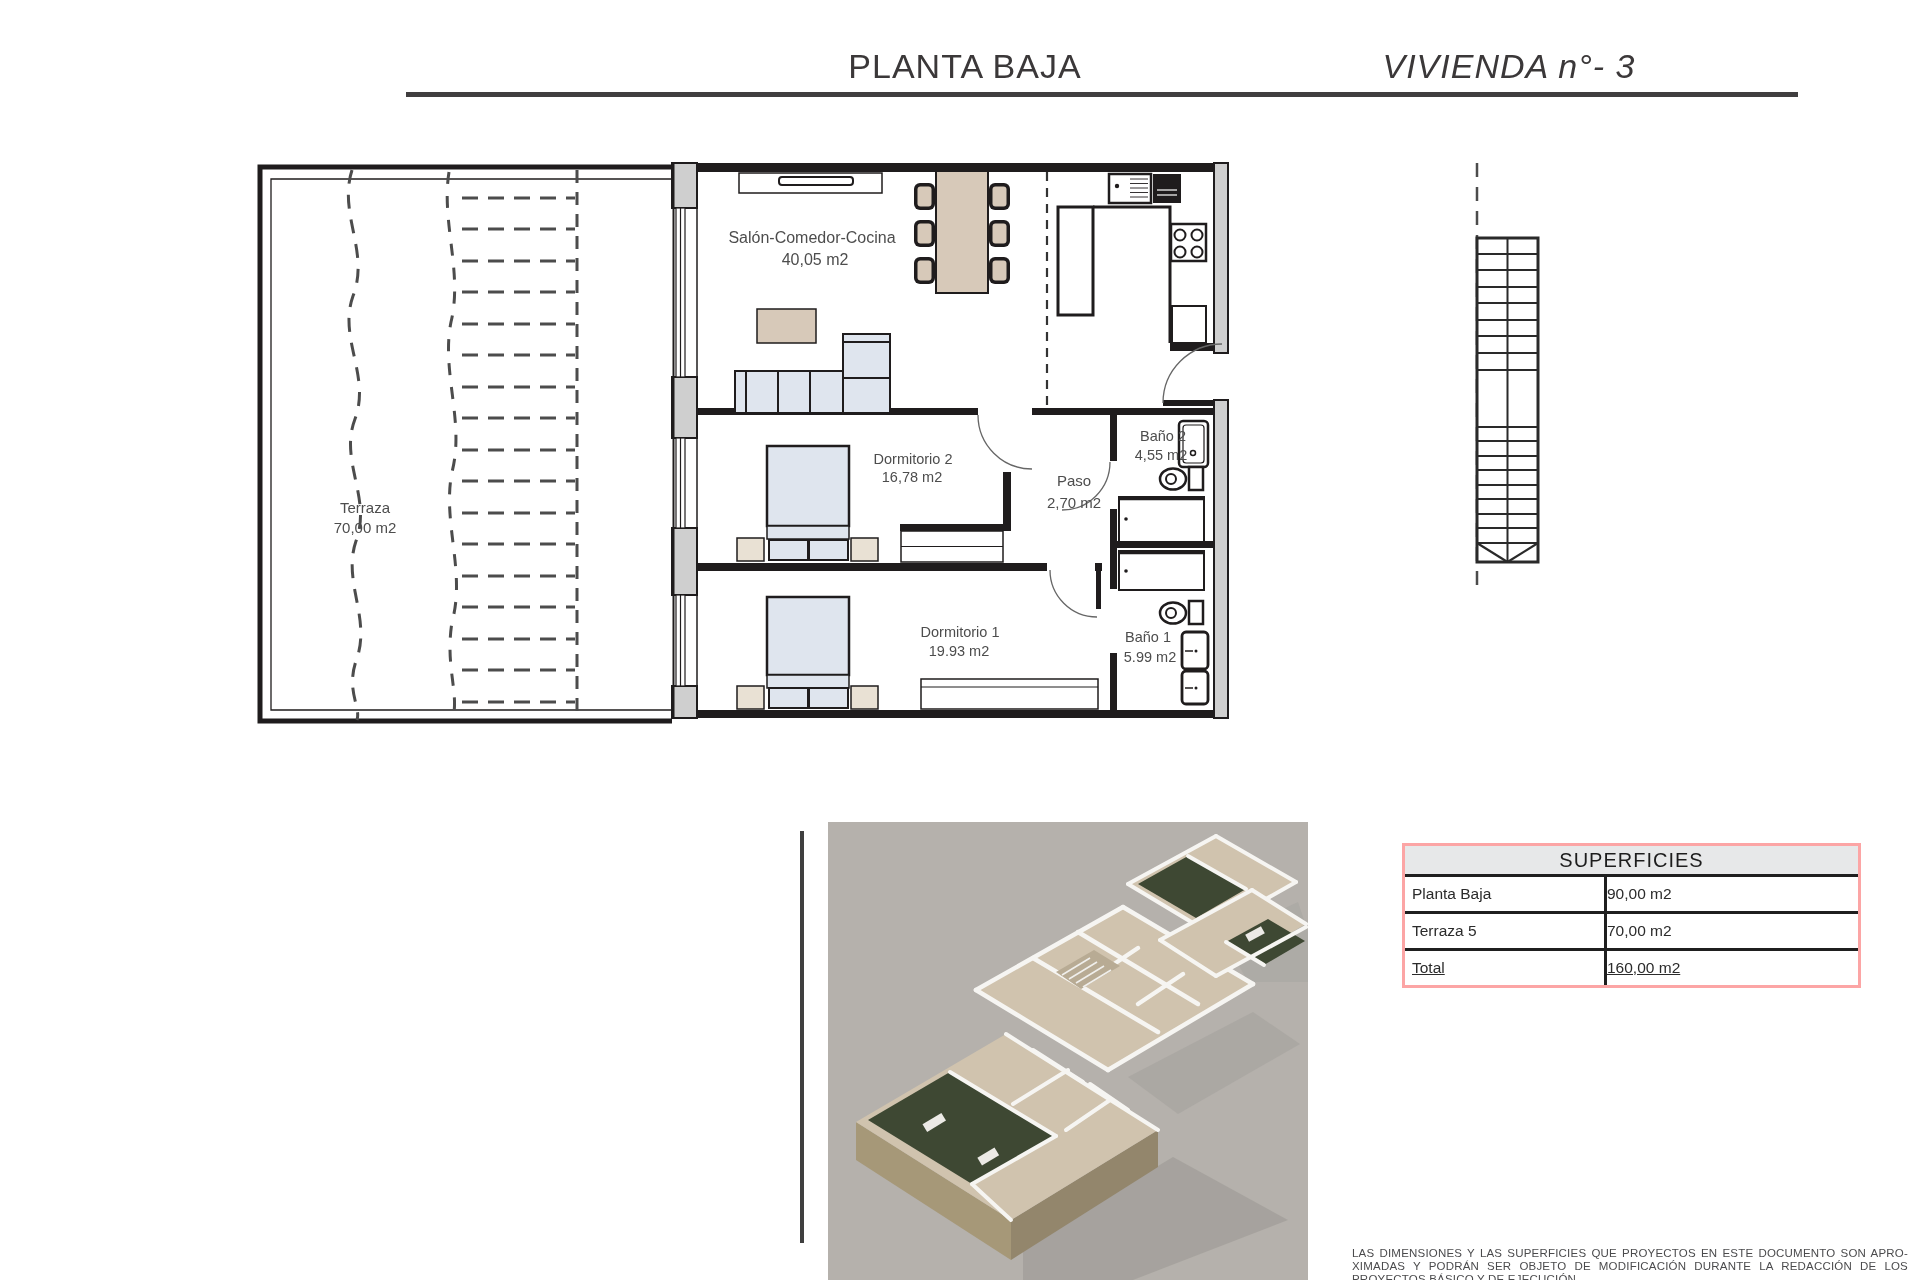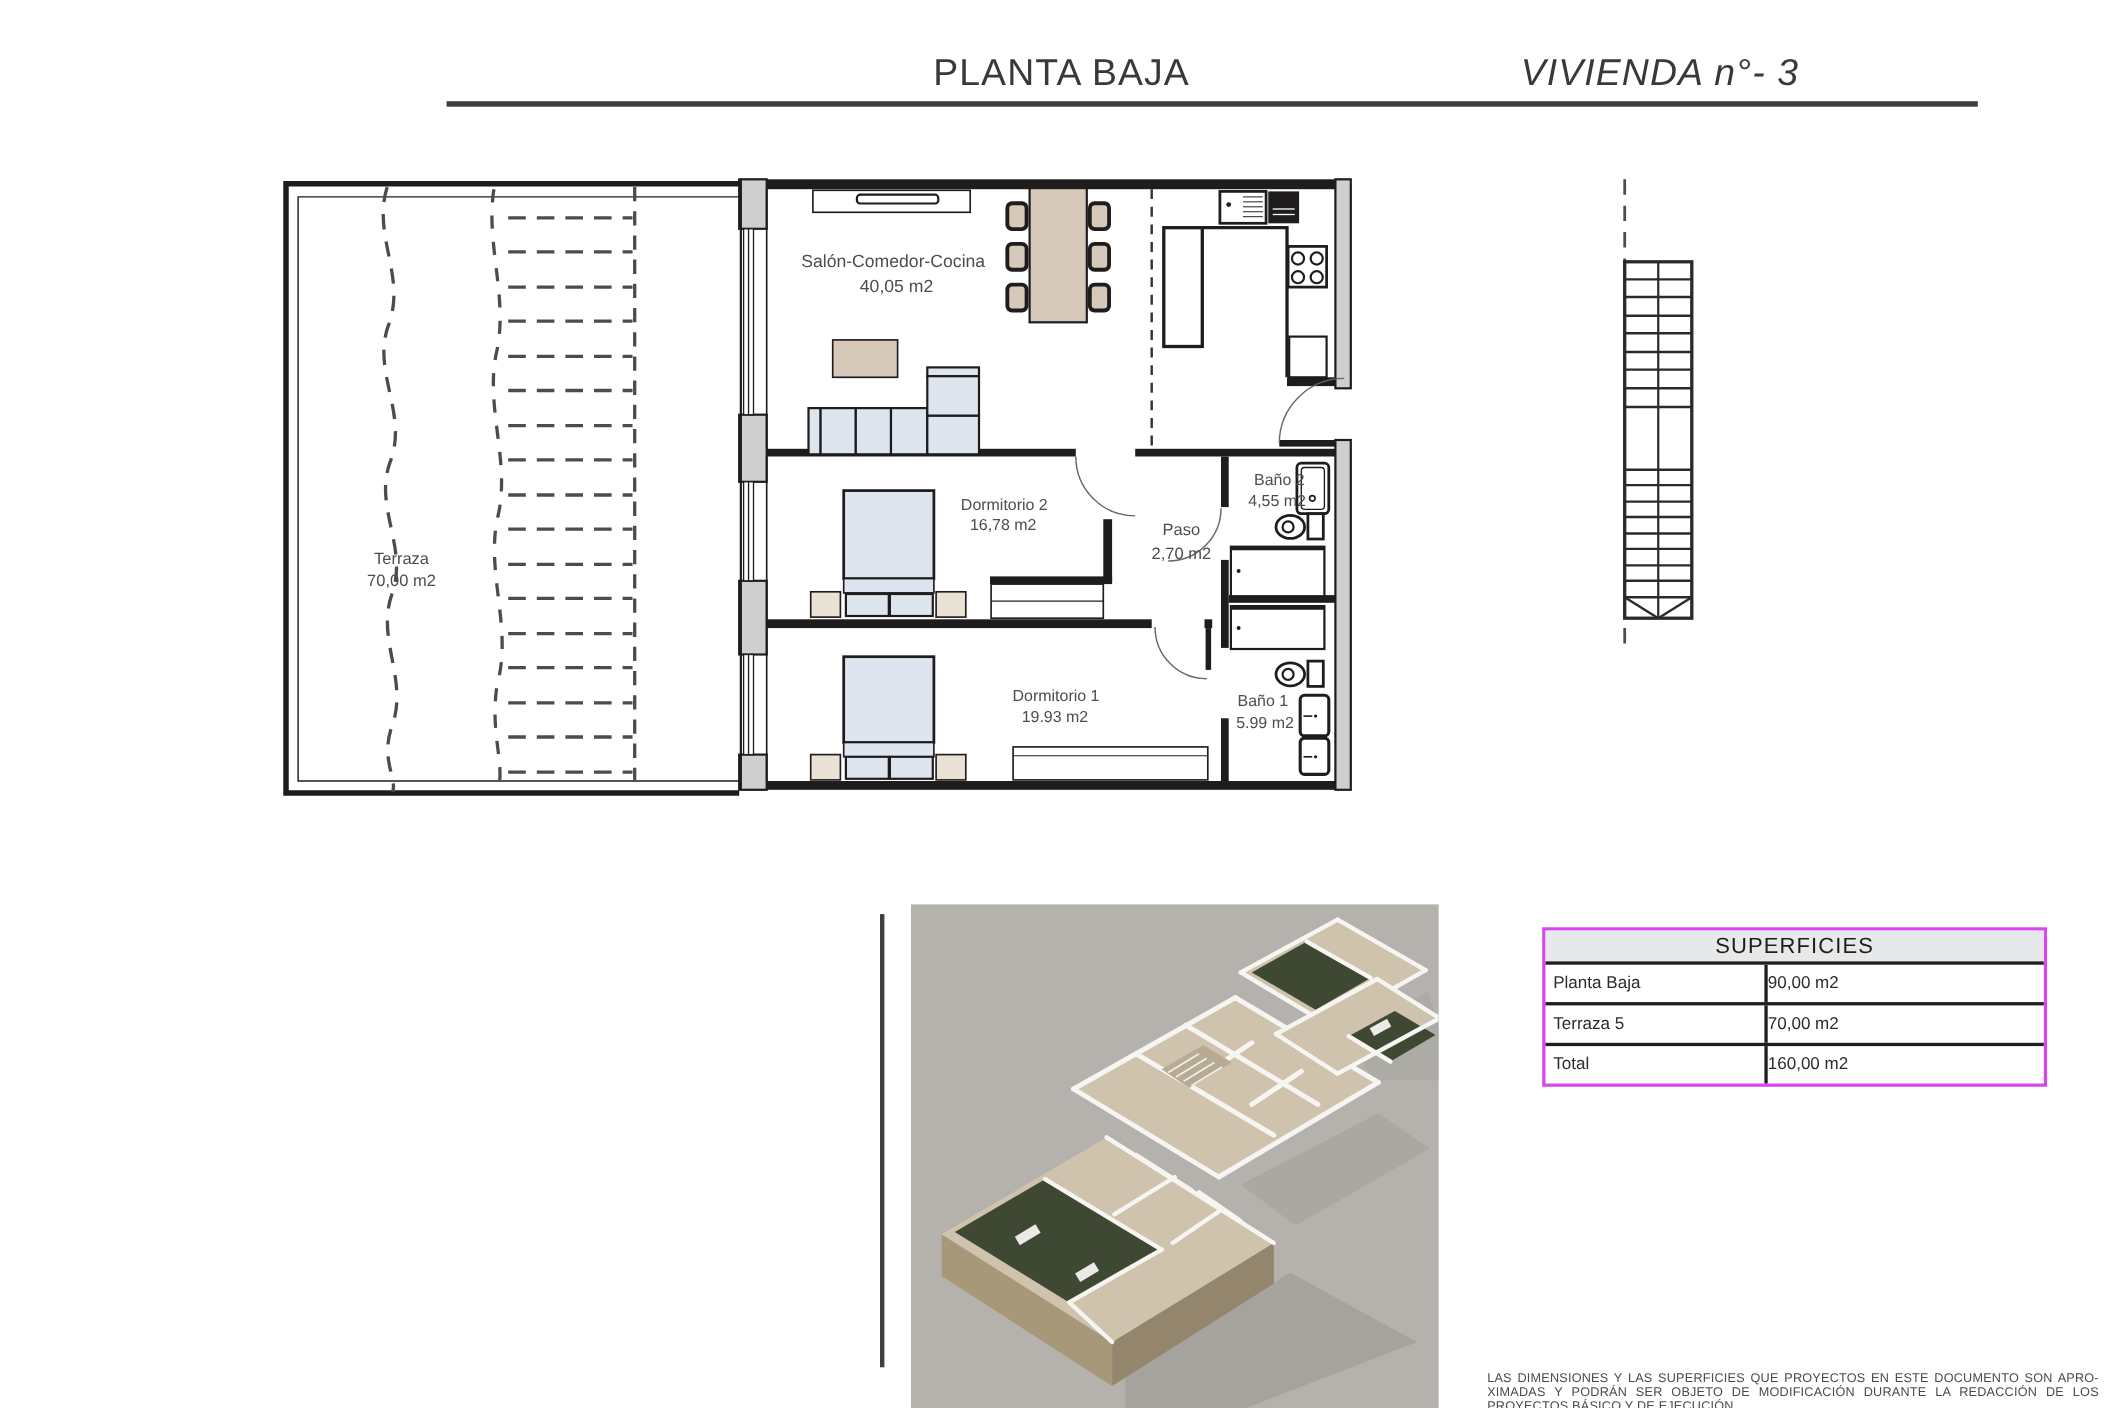"SUPERFICIES" #sup-table { border: 3px solid #d946ef -> 3px solid #fca5a5 }
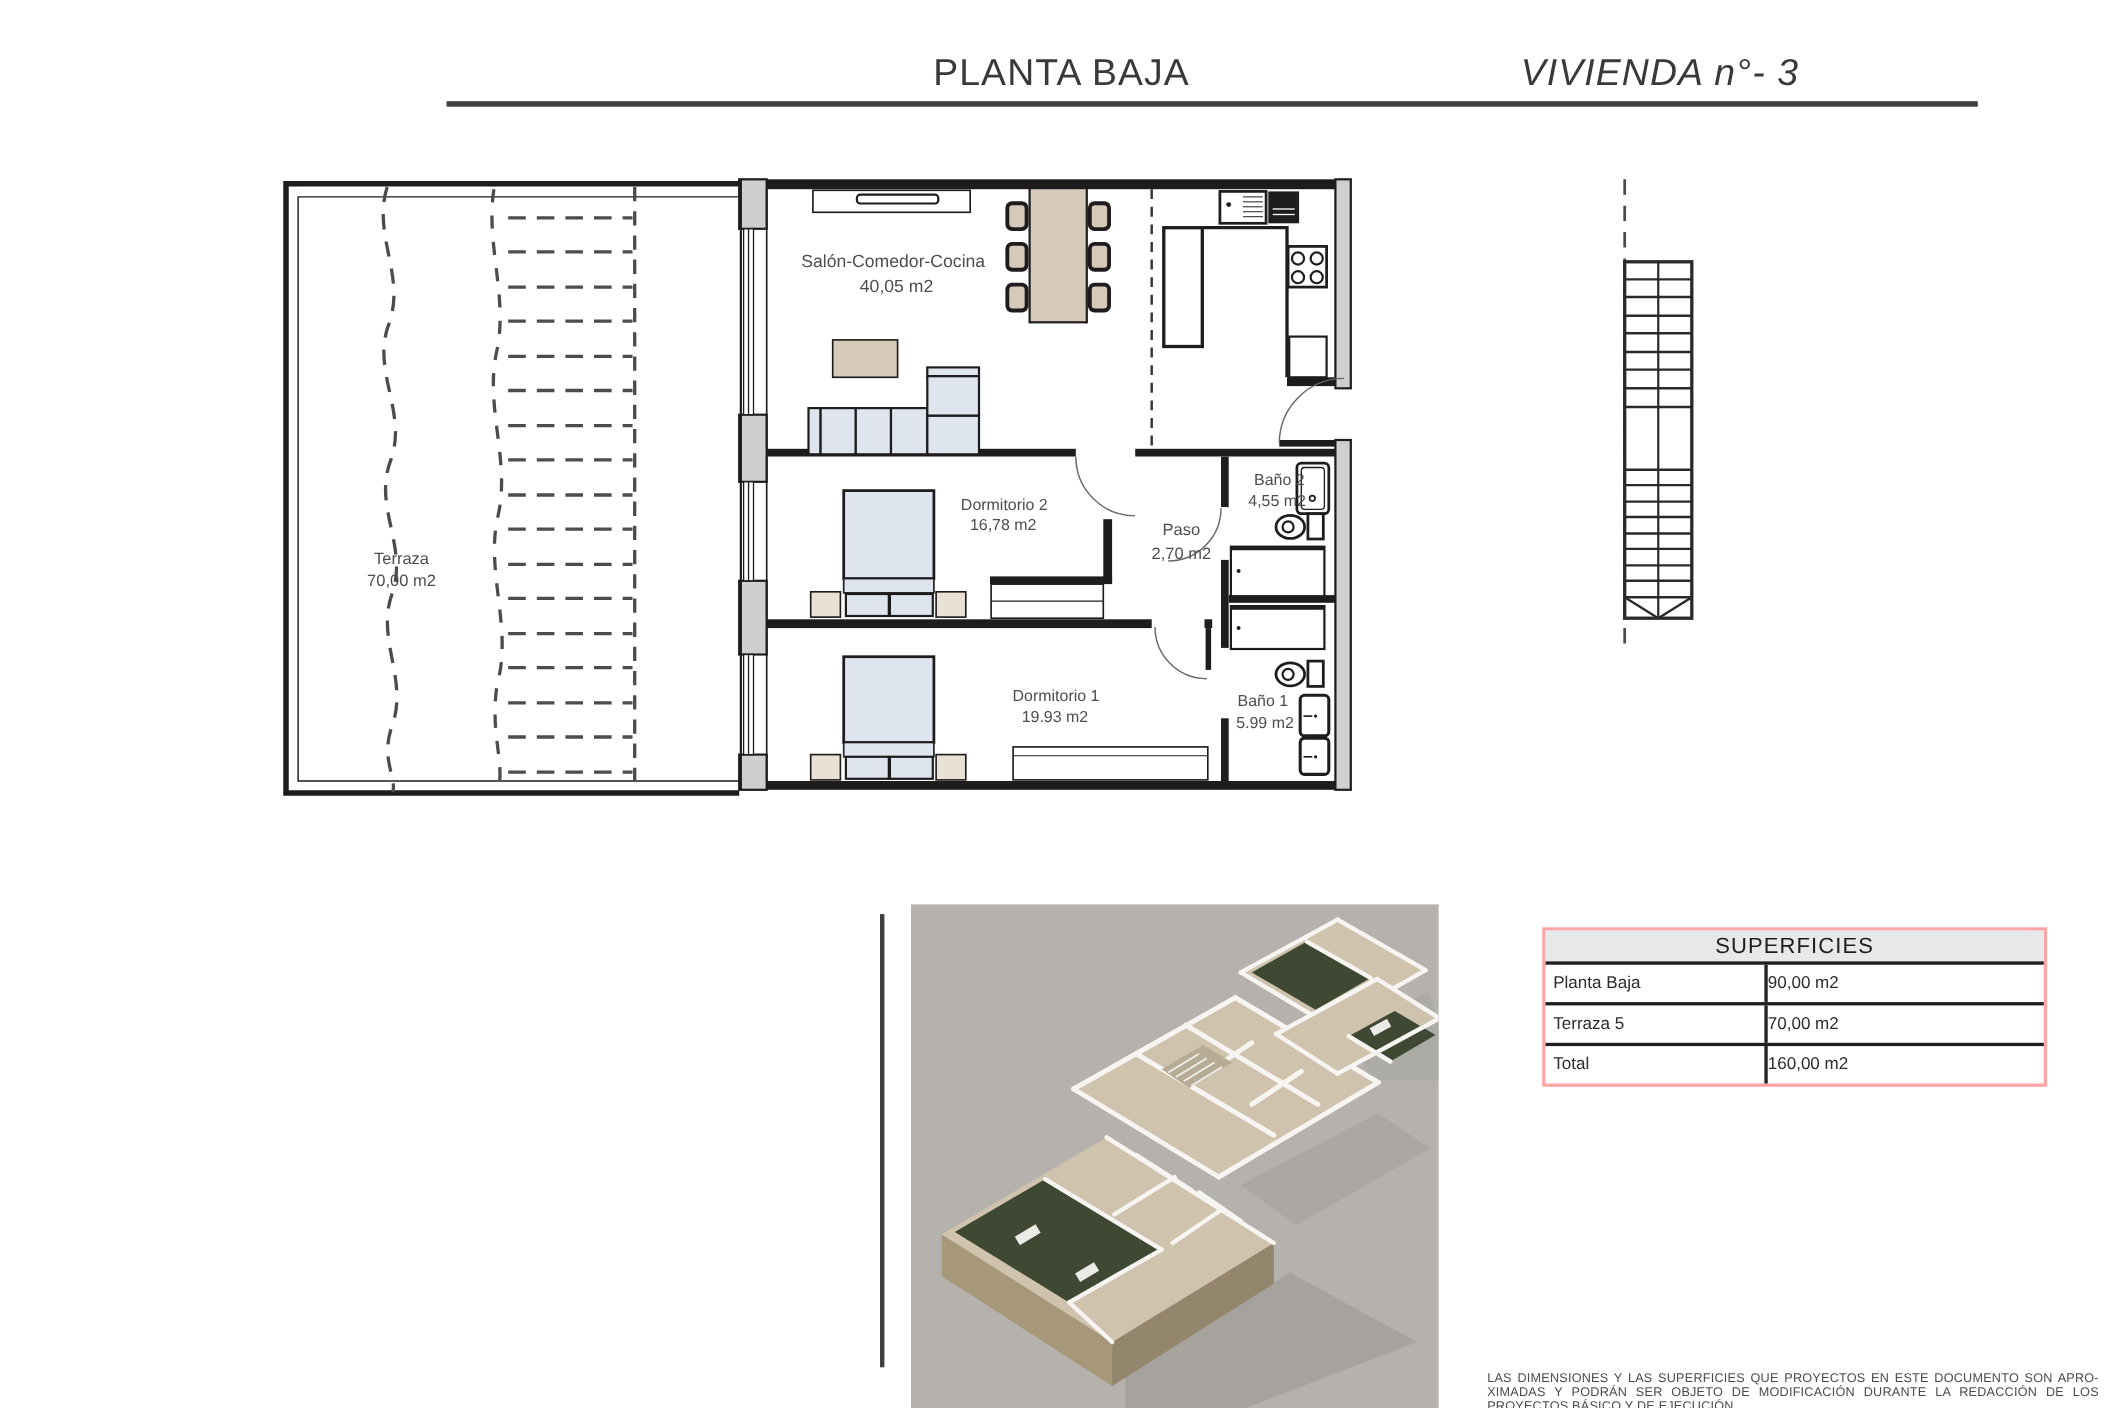"Total" #sup-table .trow:last-child { text-decoration: none -> underline }
